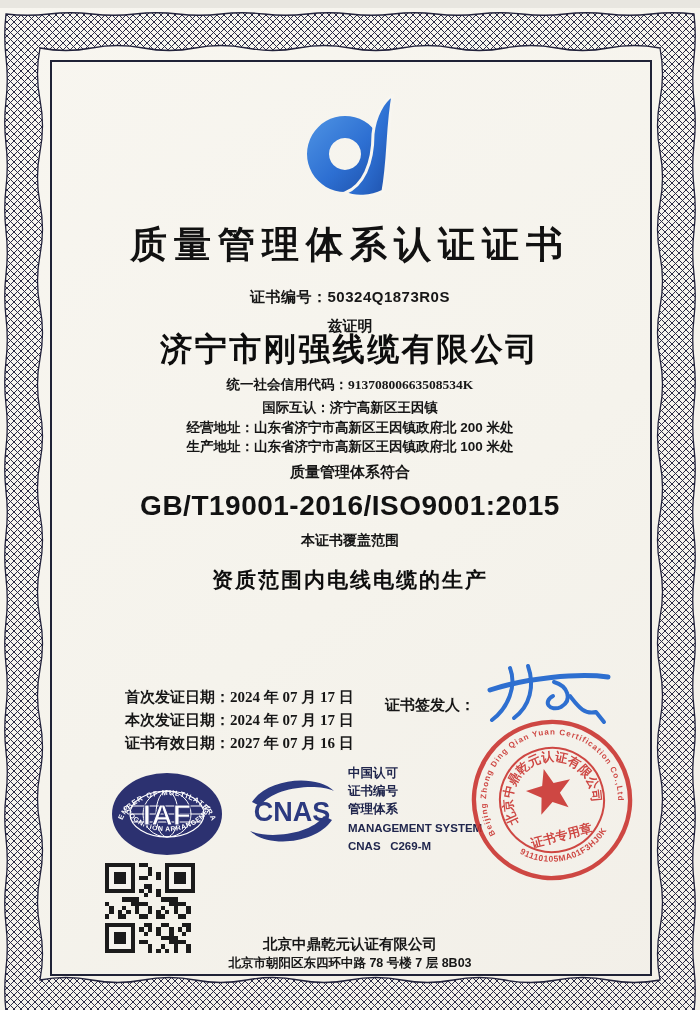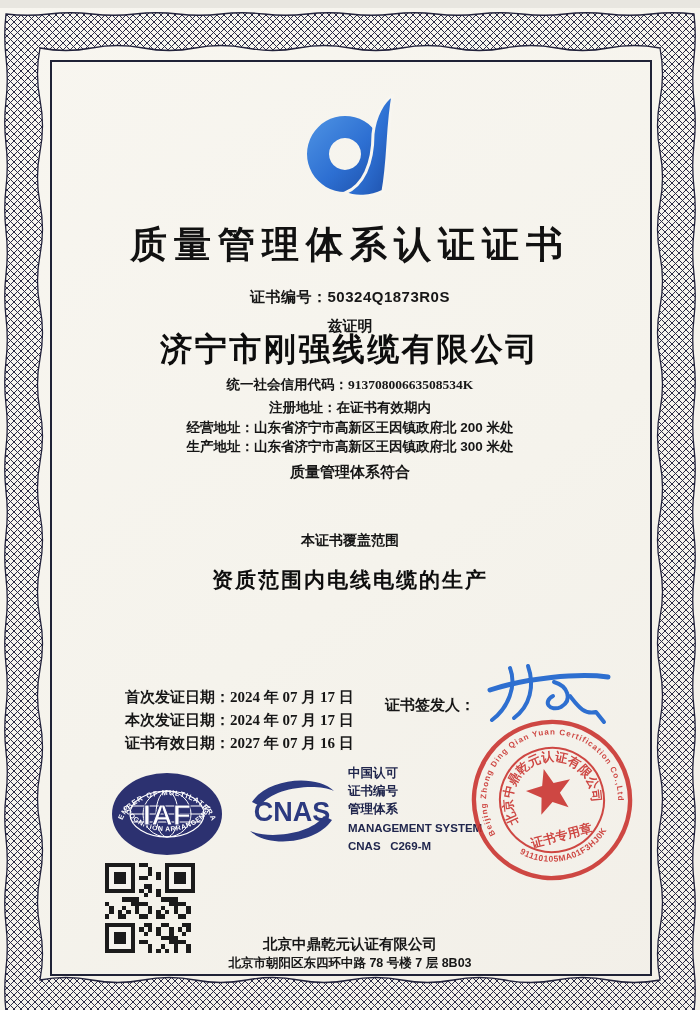"注册地址：在证书有效期内" div.abs { text: 注册地址：在证书有效期内 -> 国际互认：济宁高新区王因镇 }
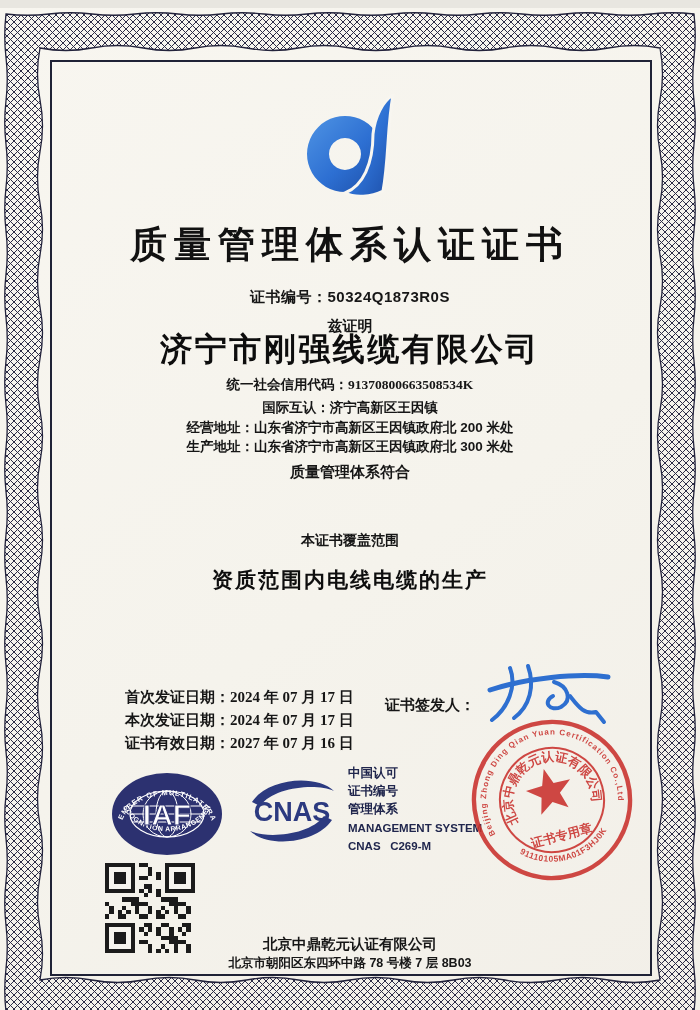"生产地址：山东省济宁市高新区王因镇政府北 300 米处" div.abs { text: 300 -> 100 }
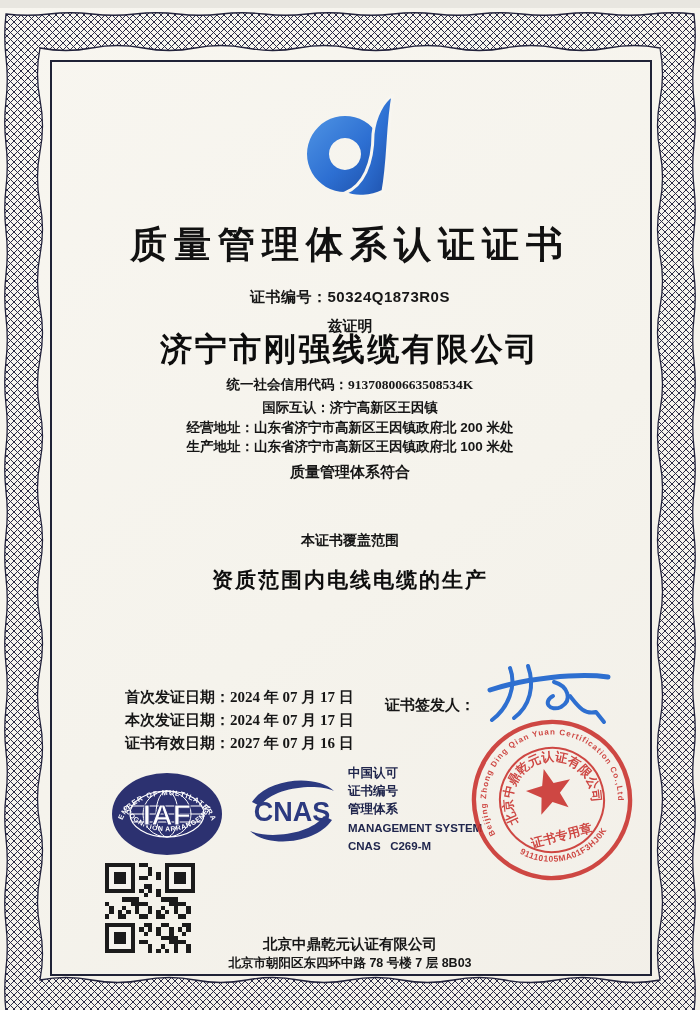"GB/T19001-2016/ISO9001:2015" div.abs { html: none -> <div>GB/T19001-2016/ISO9001:2015</div> }
